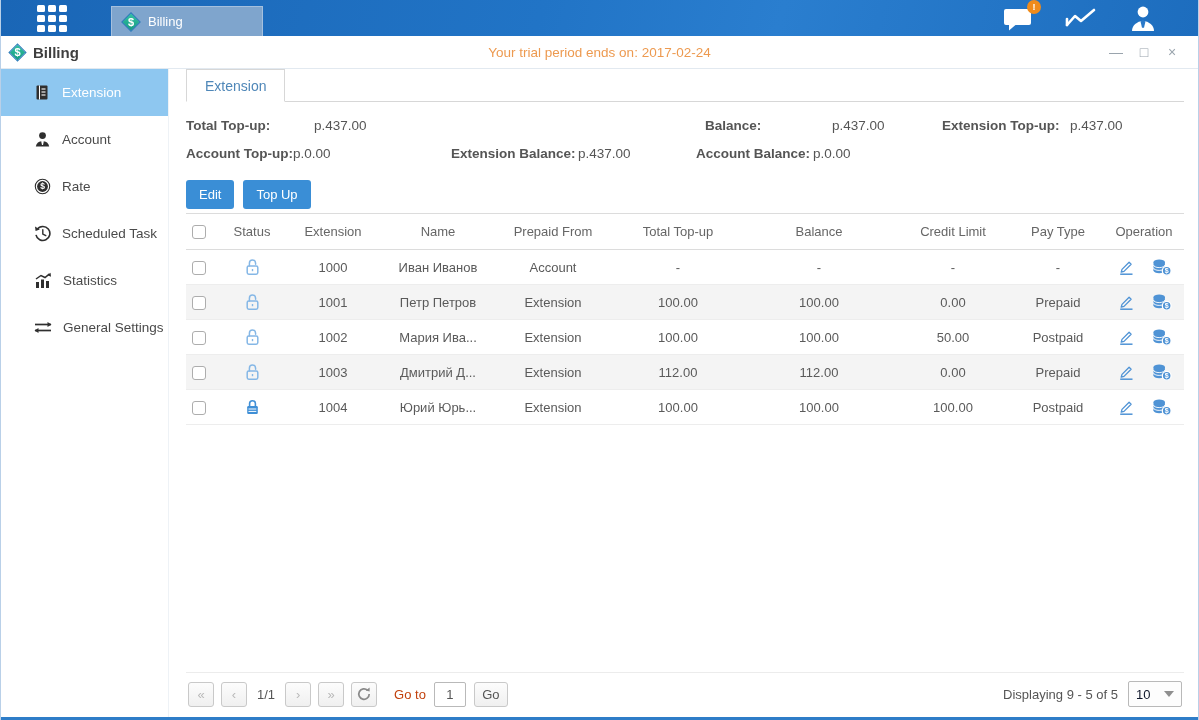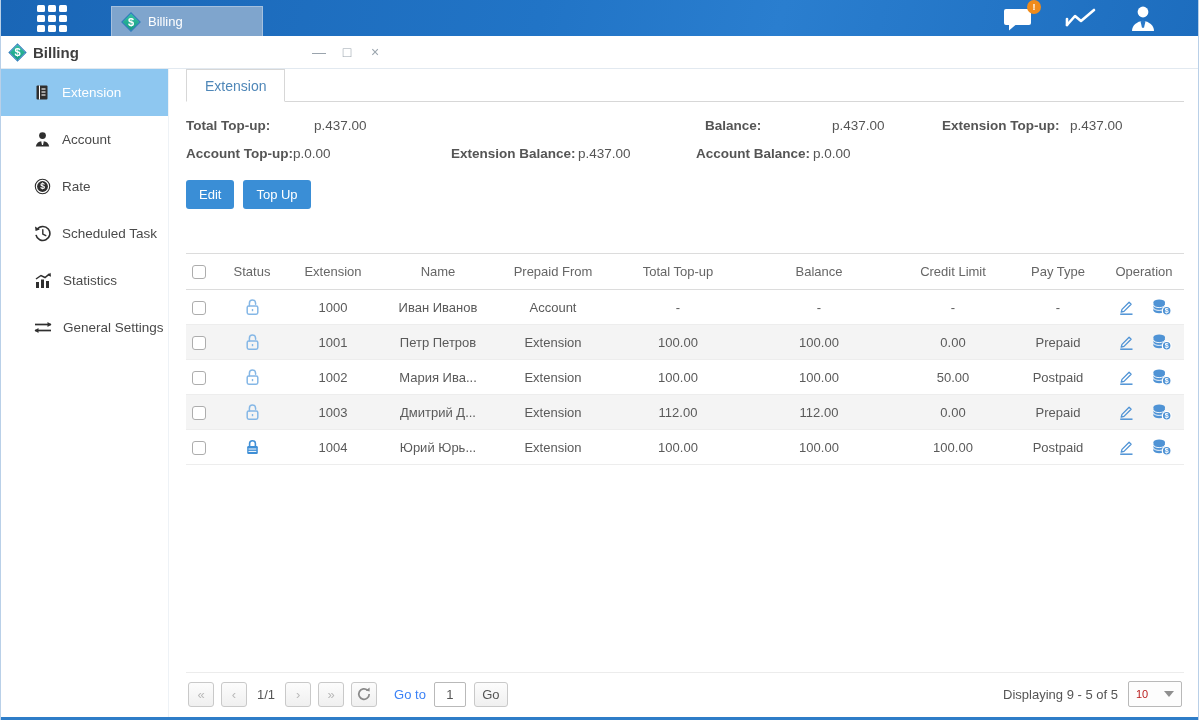"Your trial period ends on:" div.trial { html: none -> <div>Your trial period ends on: 2017-02-24</div> }
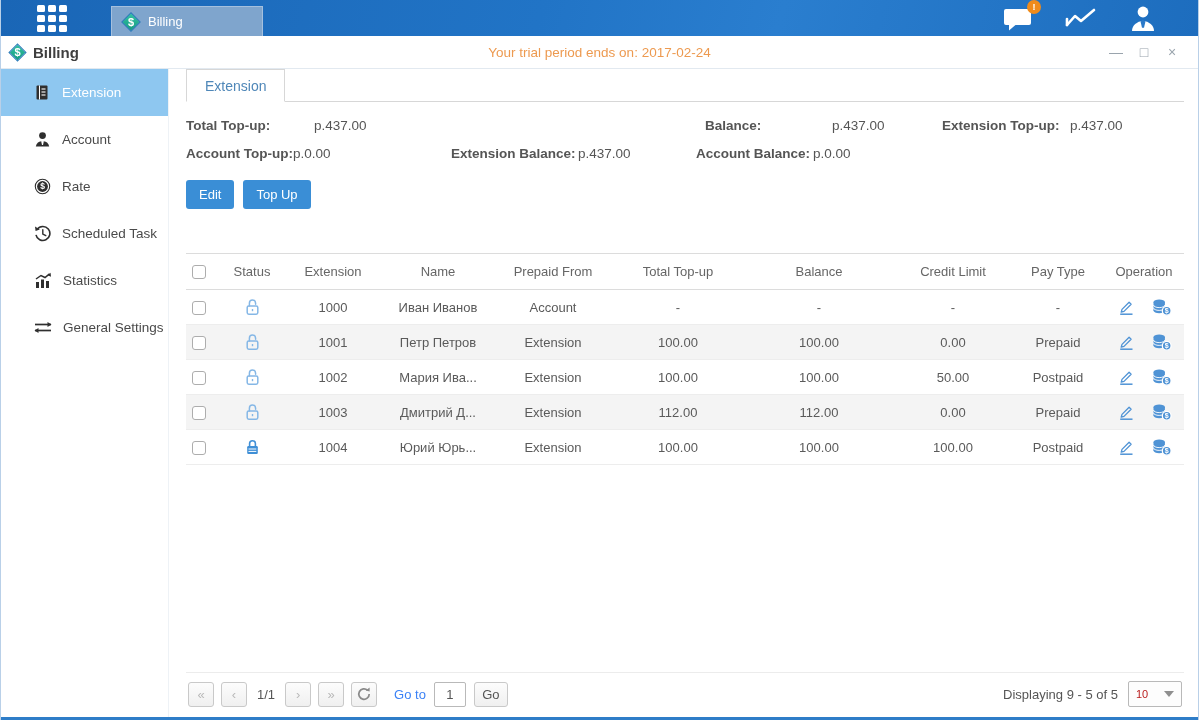"Status" .table { margin-top: 40px -> none }
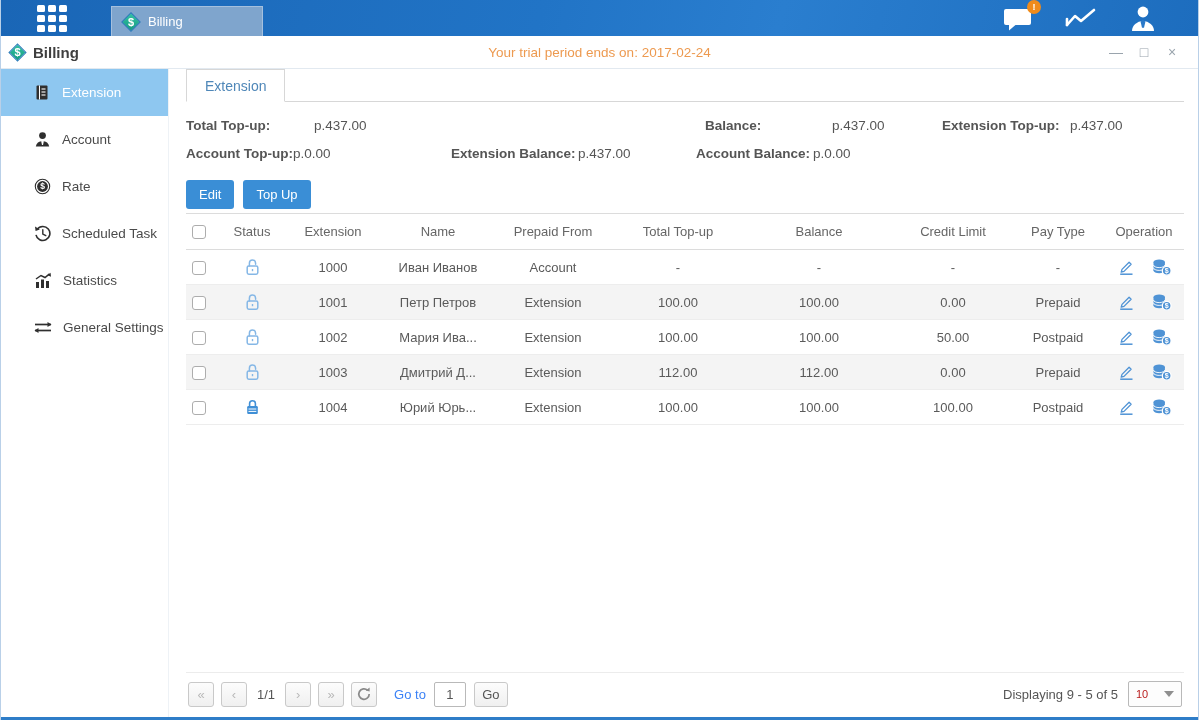"Go to" .goto-label { color: #3b82f6 -> #c2410c }
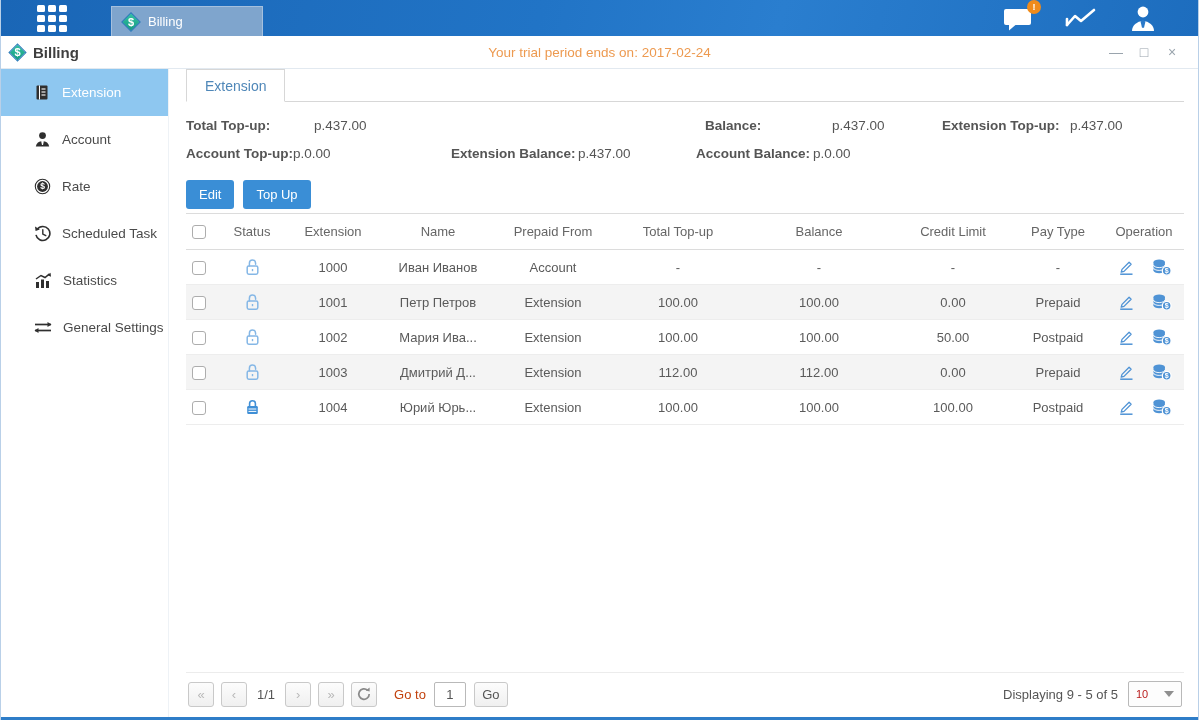"10" .page-size { color: #b91c1c -> #0f172a; font-size: 11px -> 13px }
